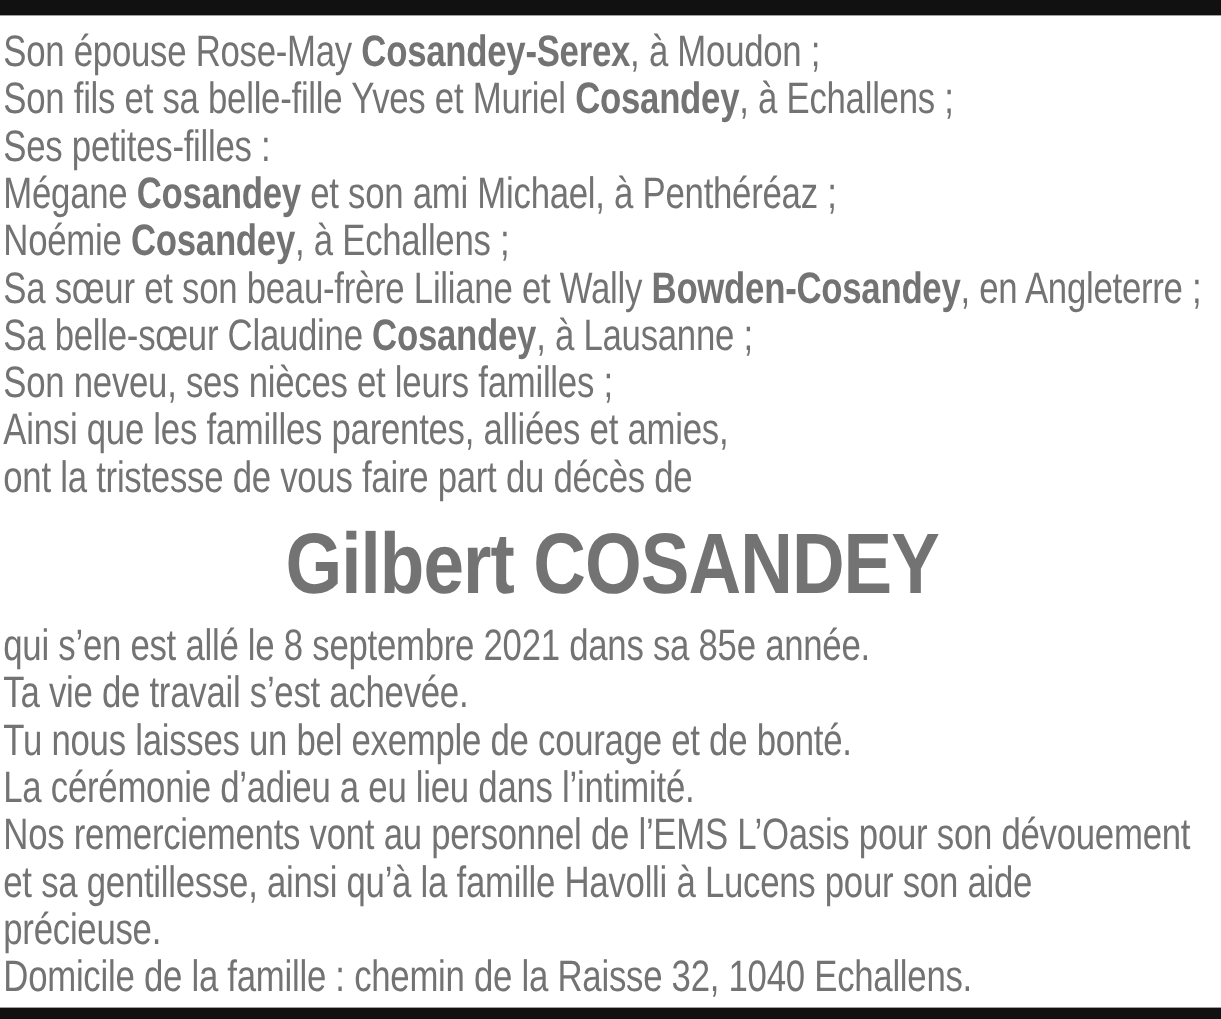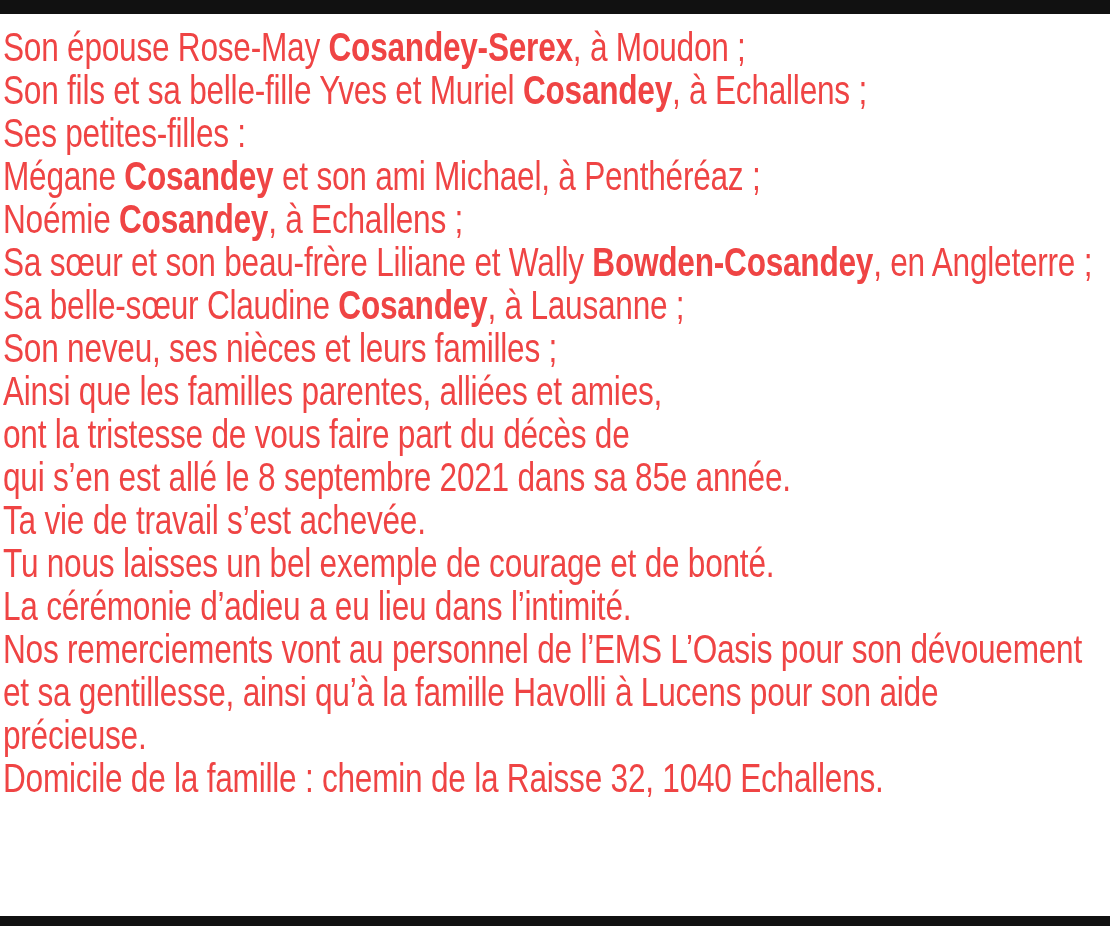"Son épouse Rose-May Cosandey-Serex, à" .page { color: #ef4444 -> #737373 }
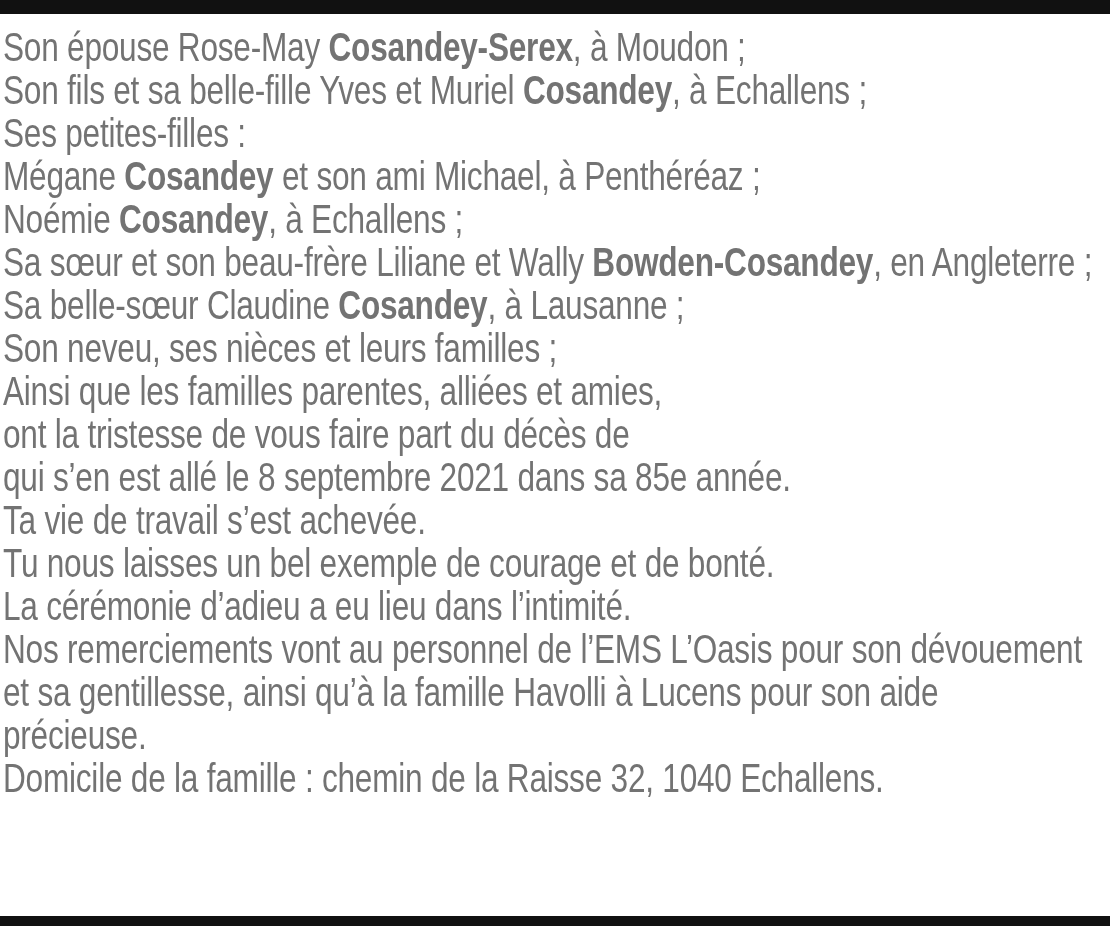"Gilbert COSANDEY" div.name-wrap { html: none -> <div> <h1>Gilbert COSANDEY</h1> </div> }
